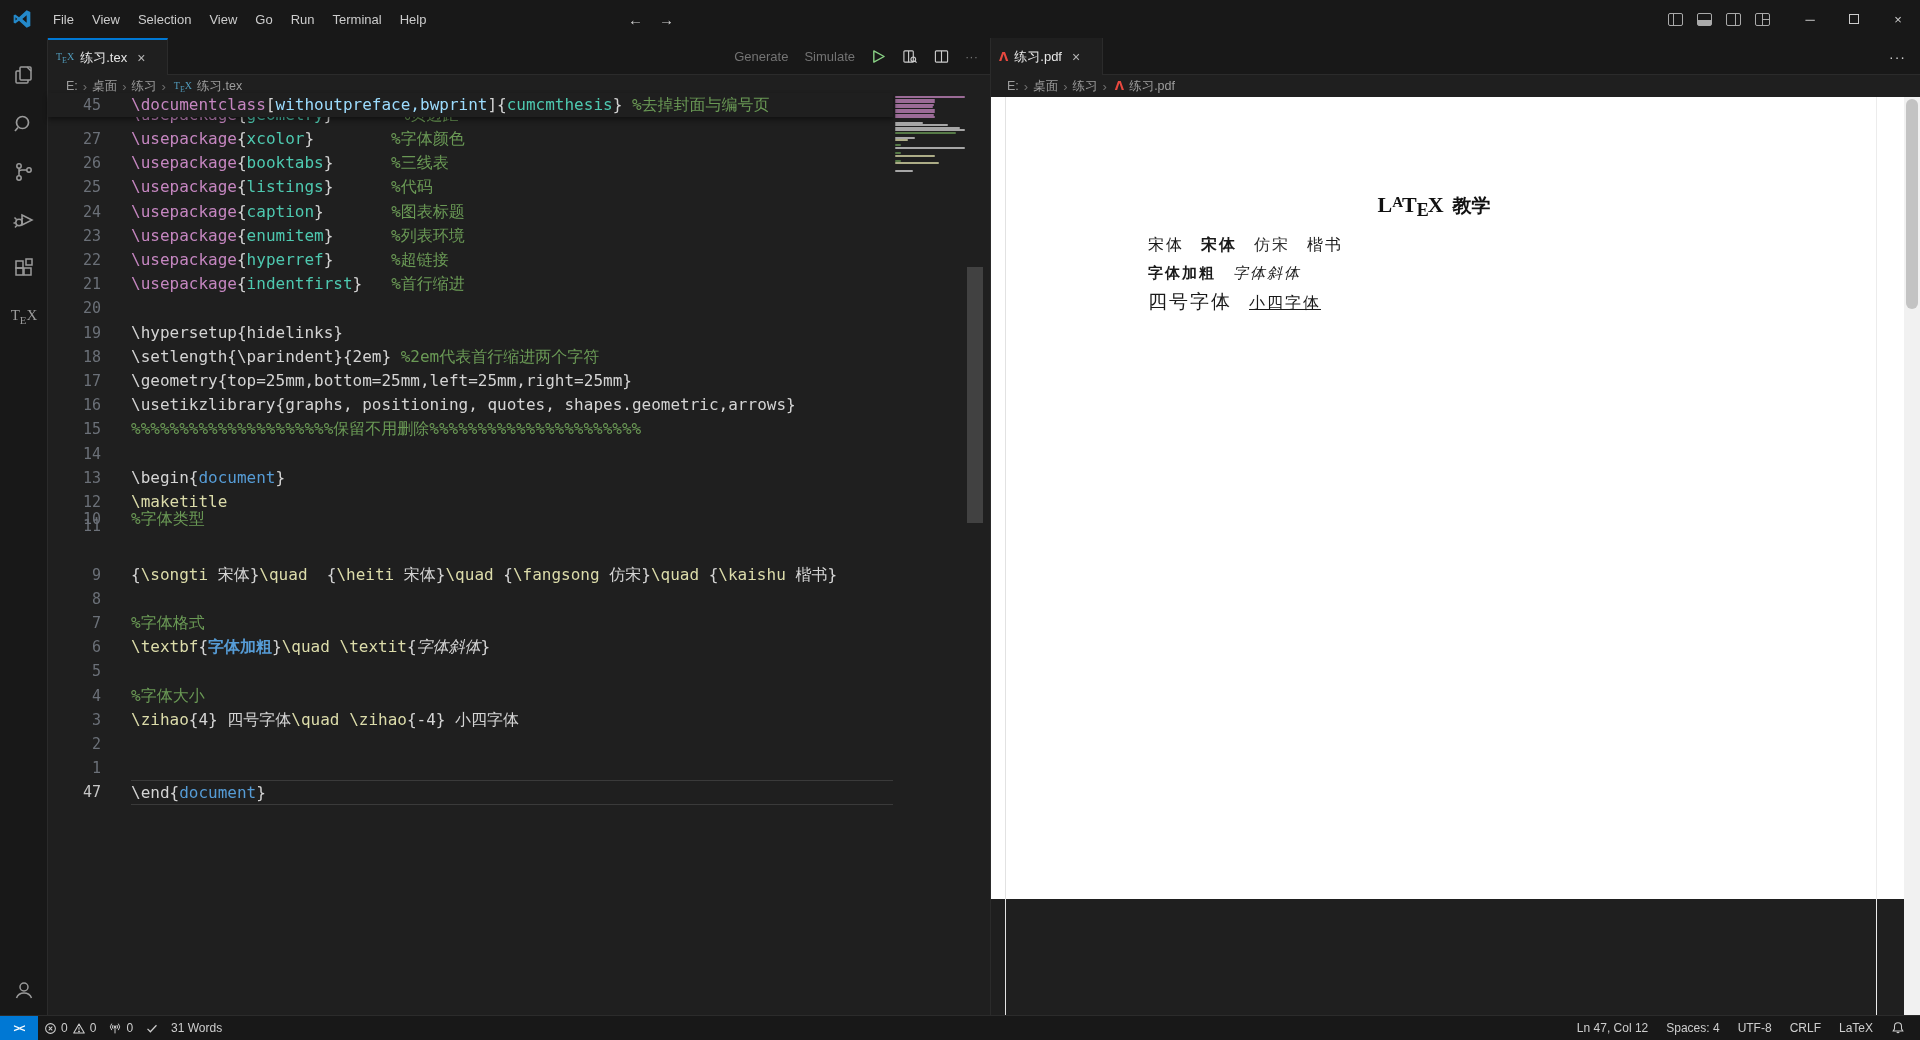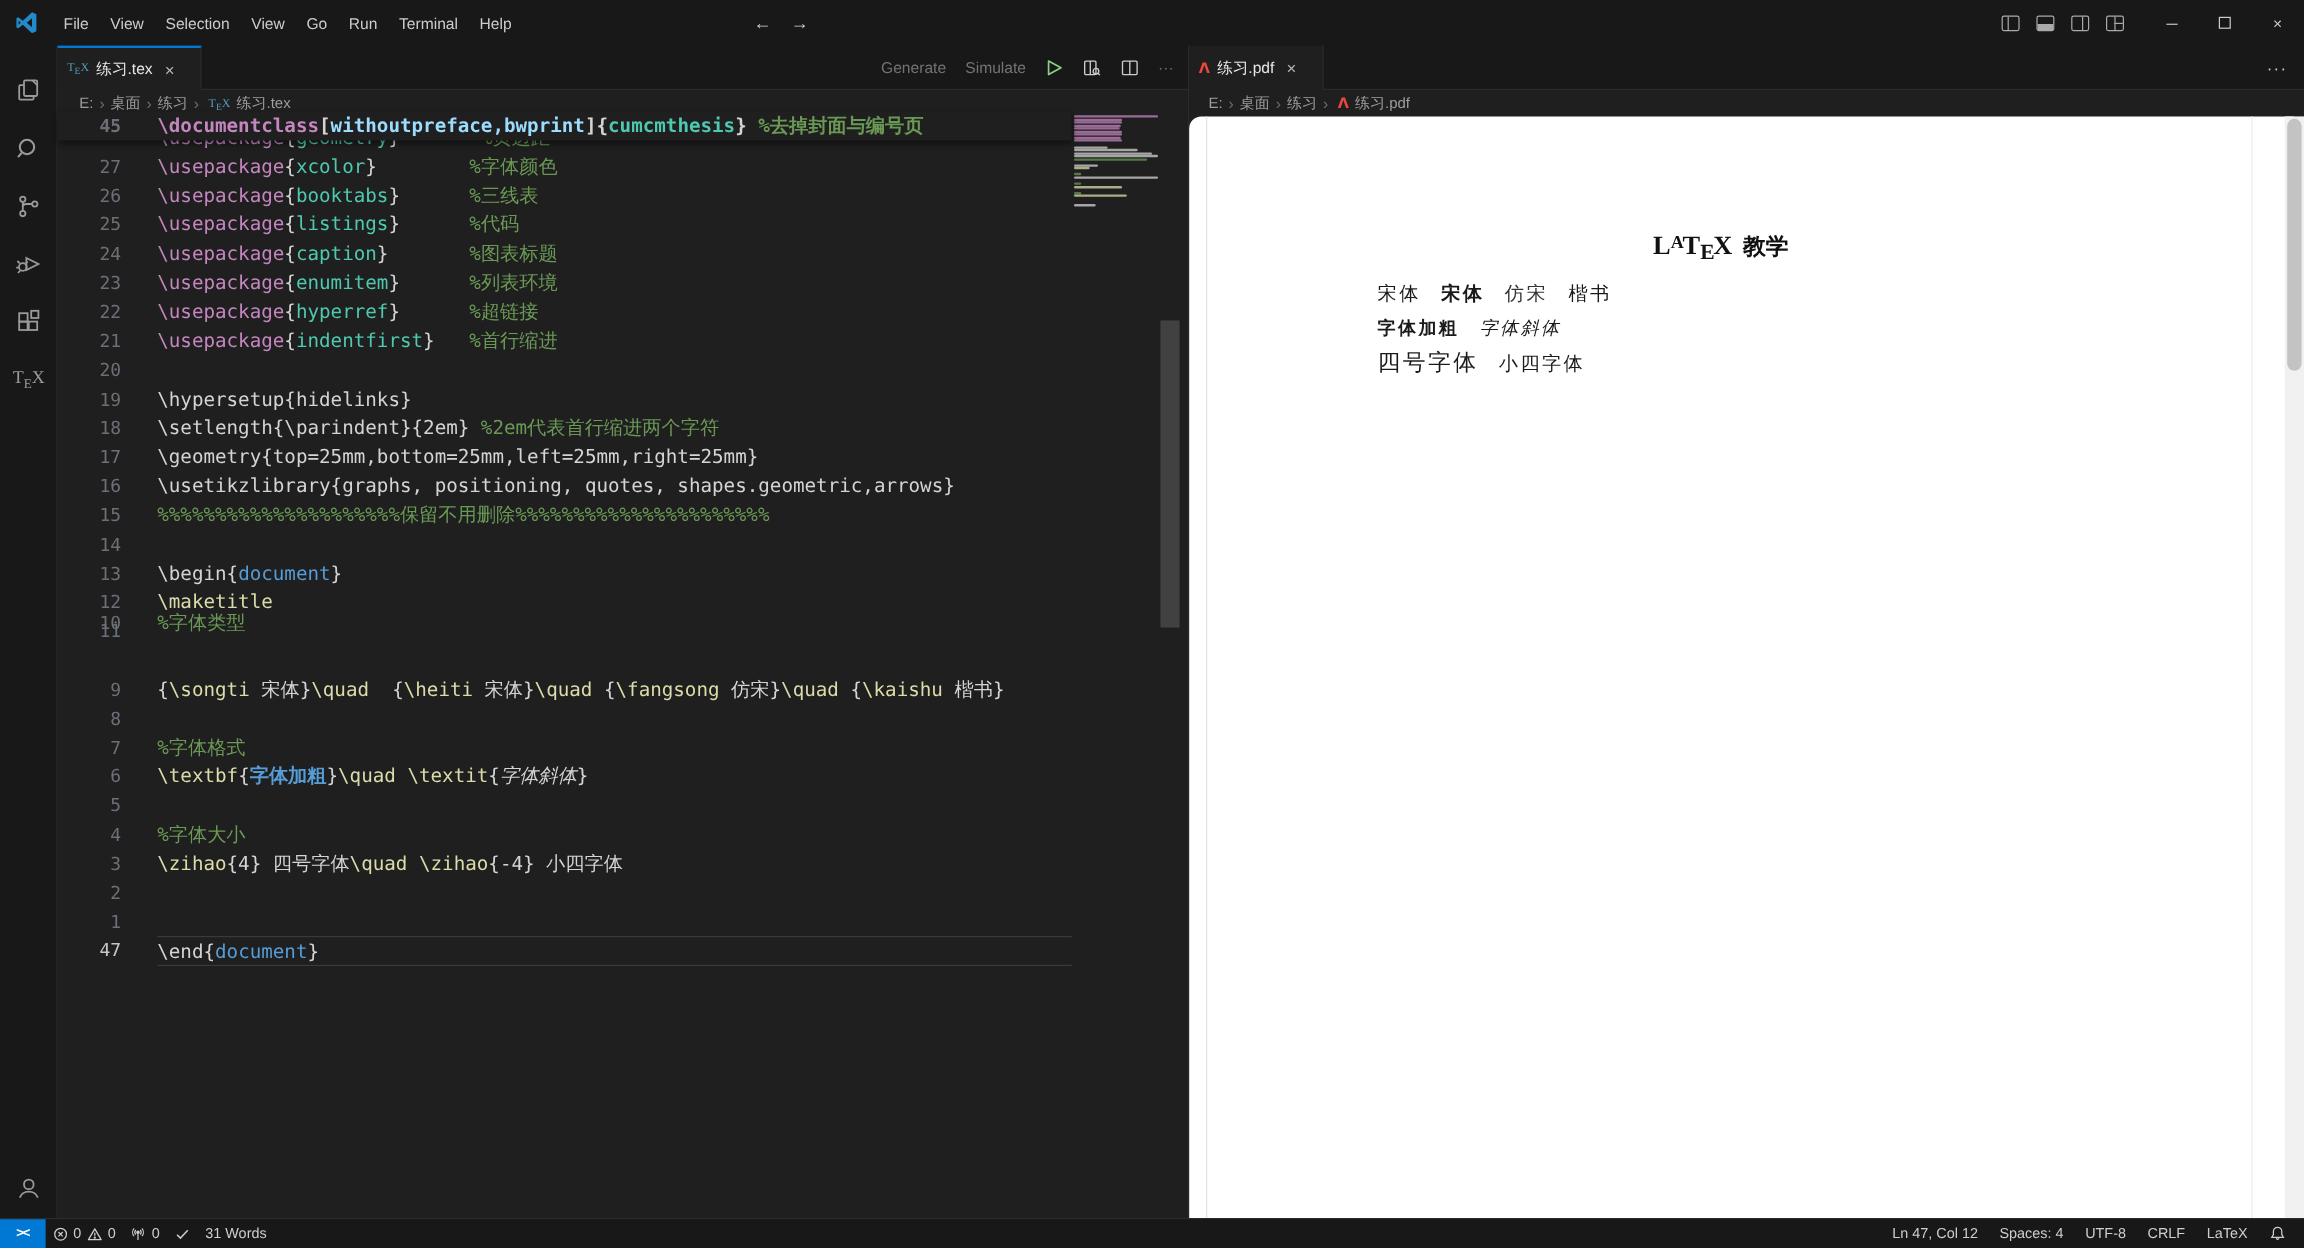"45" div.crow { font-weight: bold -> none }
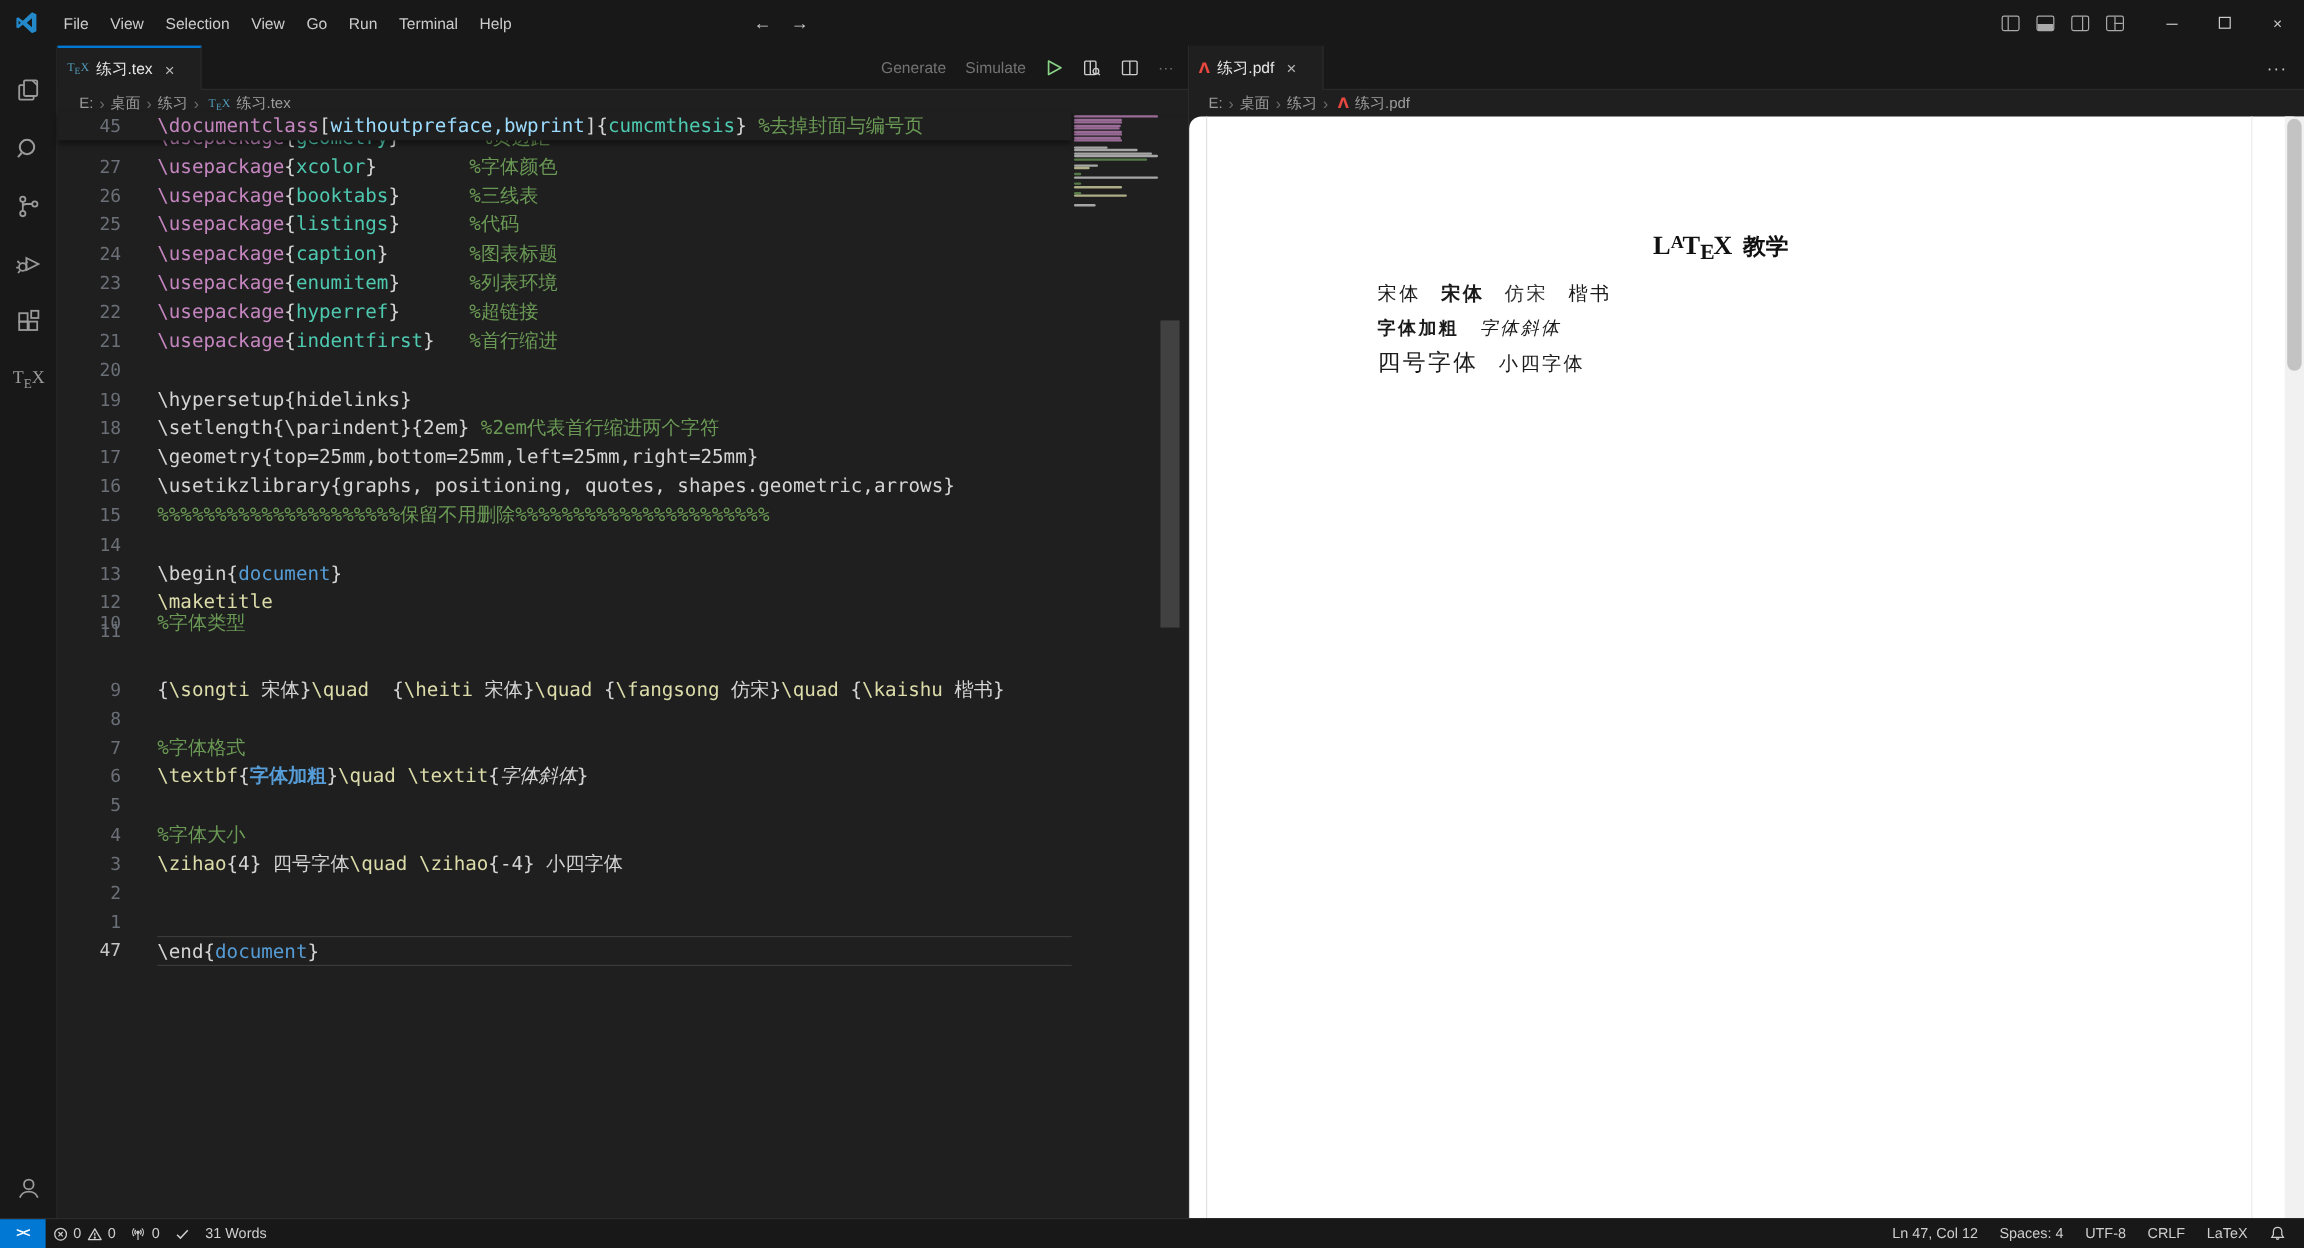"LATEX 教学" #pdfviewer { border-radius: 10px -> none; height: 942px -> 802px }
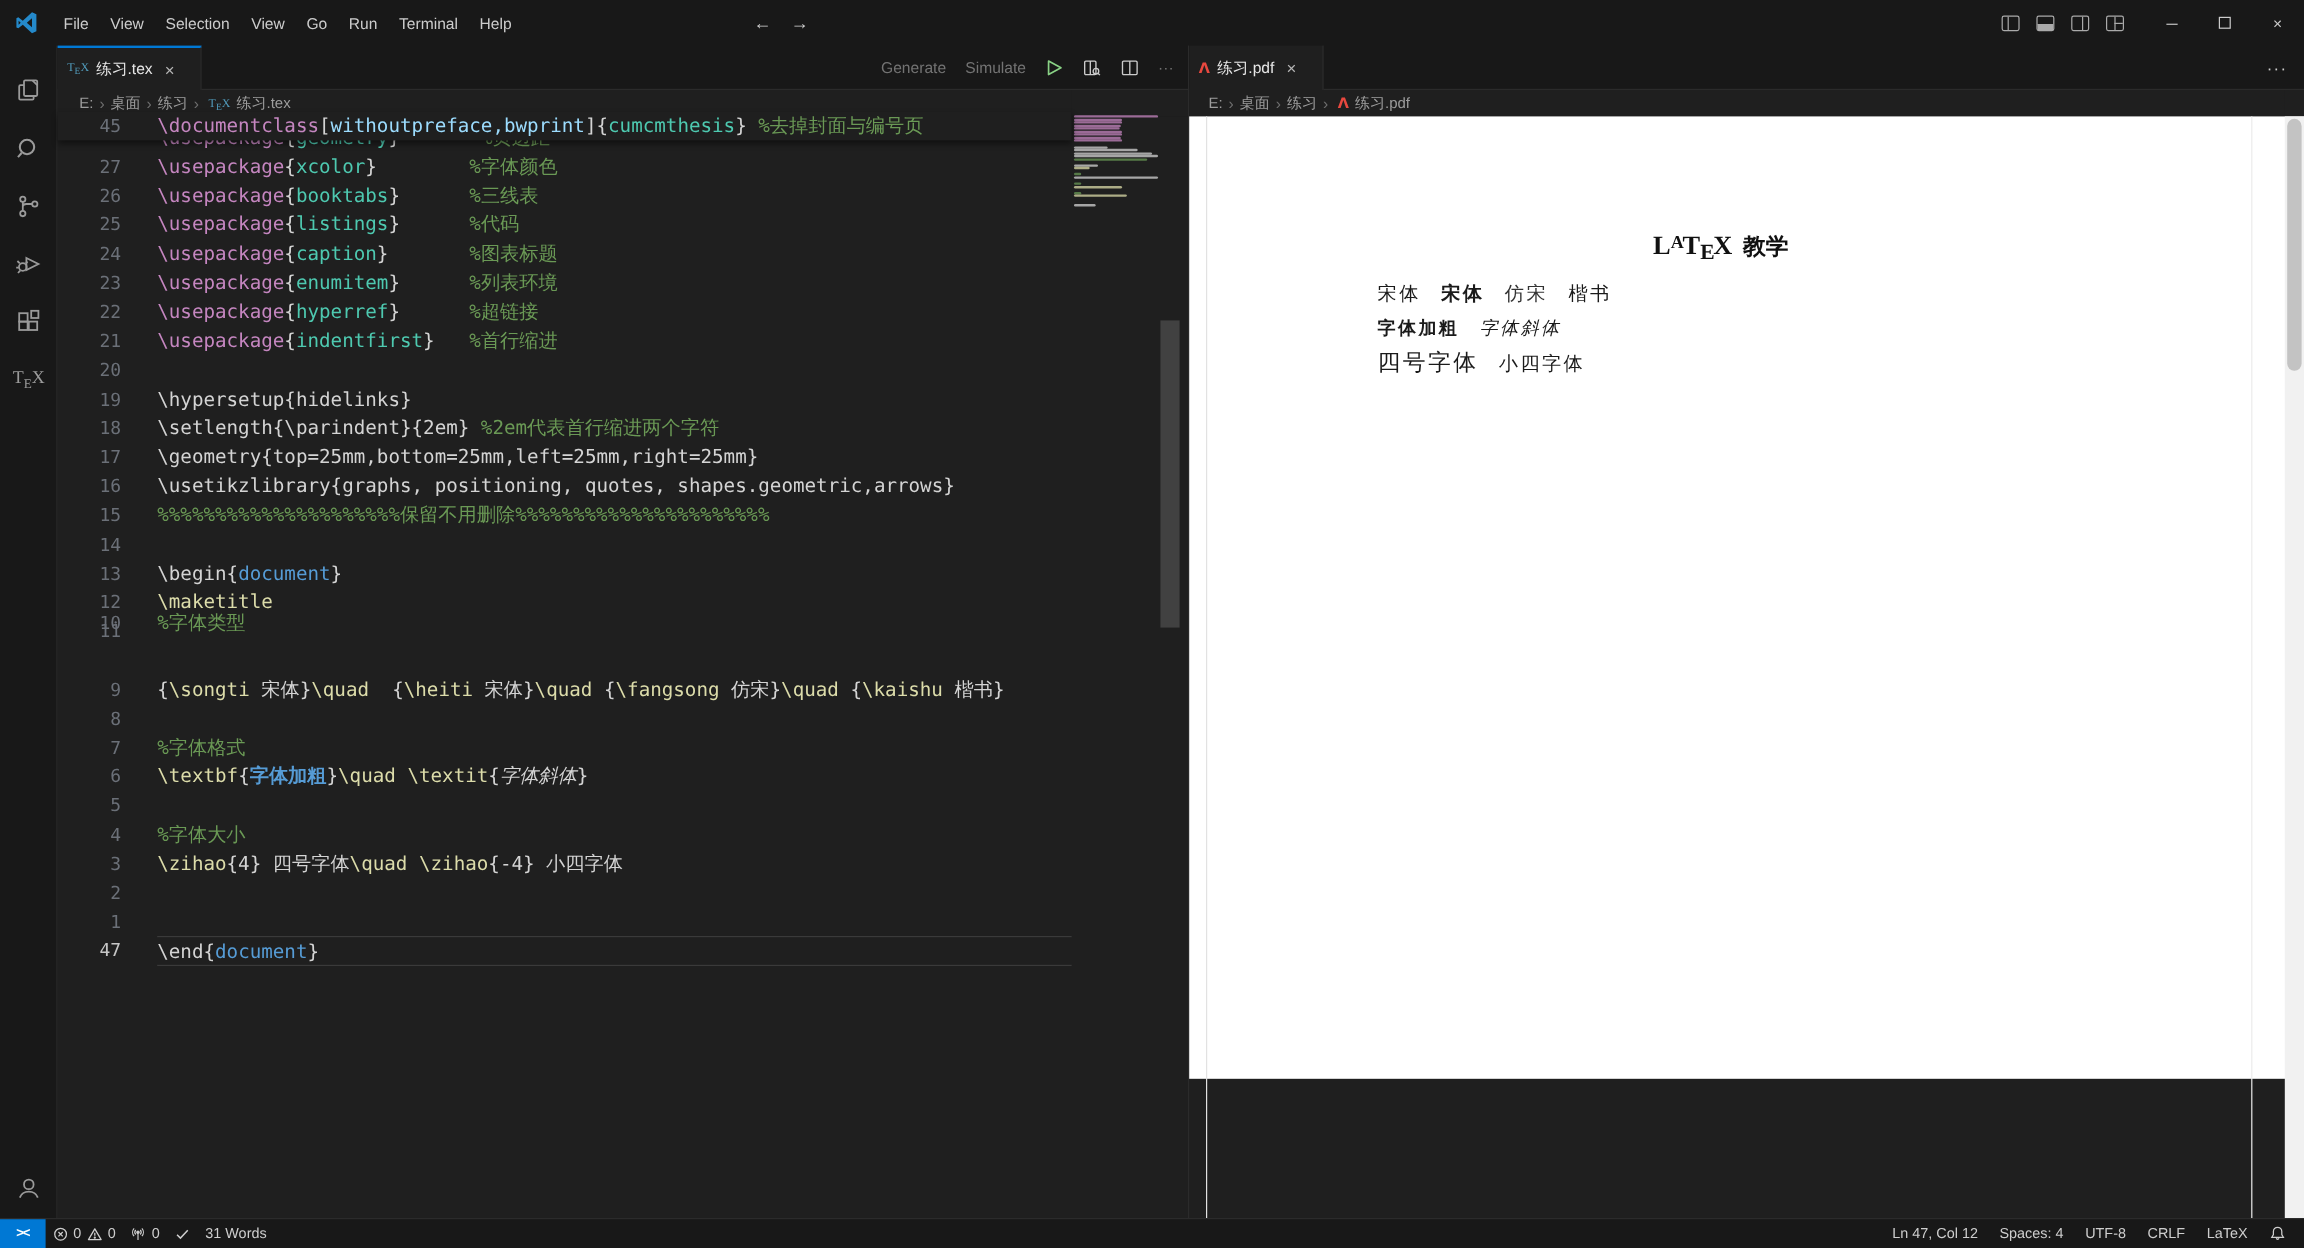"小四字体" .s-sizes4 { text-decoration: none -> underline }
